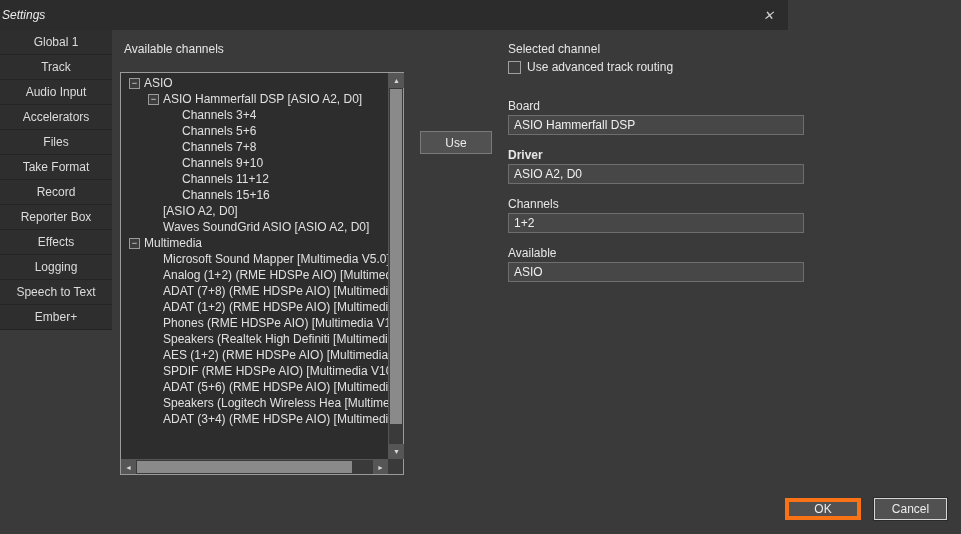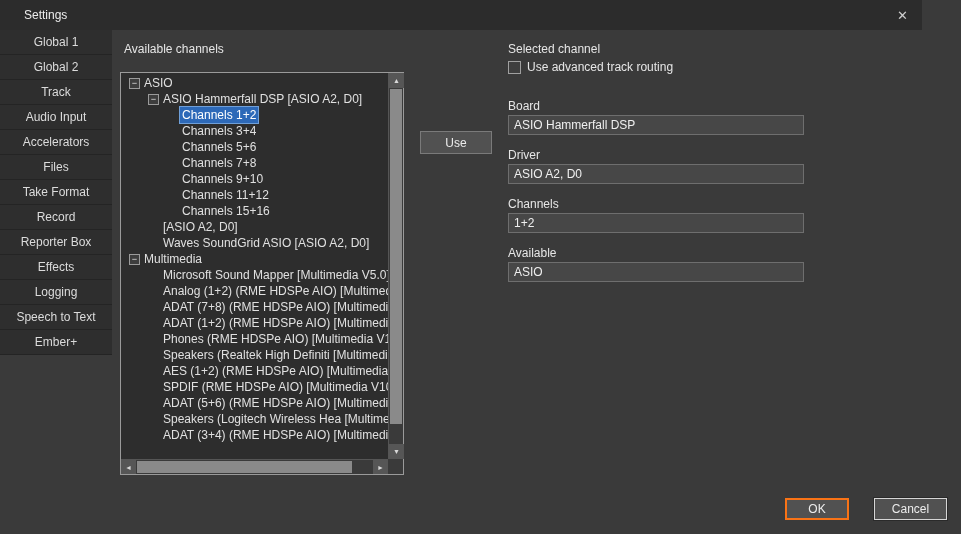"Settings" .titlebar { font-style: none -> italic; padding: 0 24px -> 0 2px; width: 922px -> 788px }
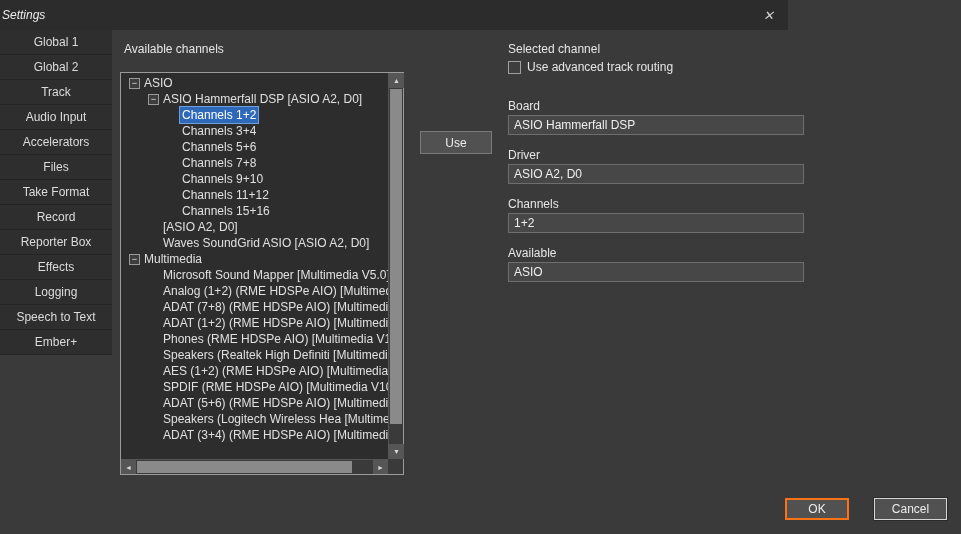"Global 2" div.side-item { html: <div>Global 2</div> -> none }
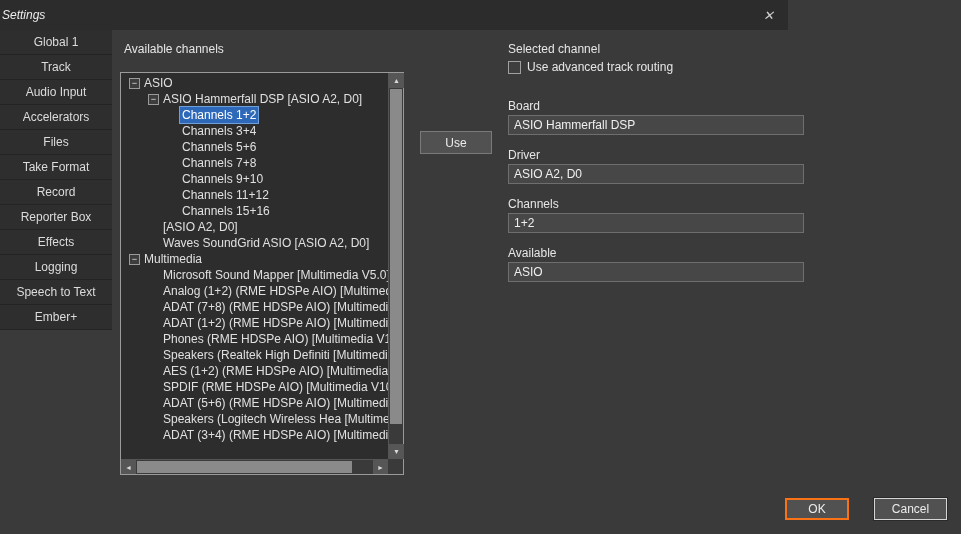"Channels 1+2" div.tree-row { html: <div> <span></span> <span>Channels 1+2</span> </div> -> none }
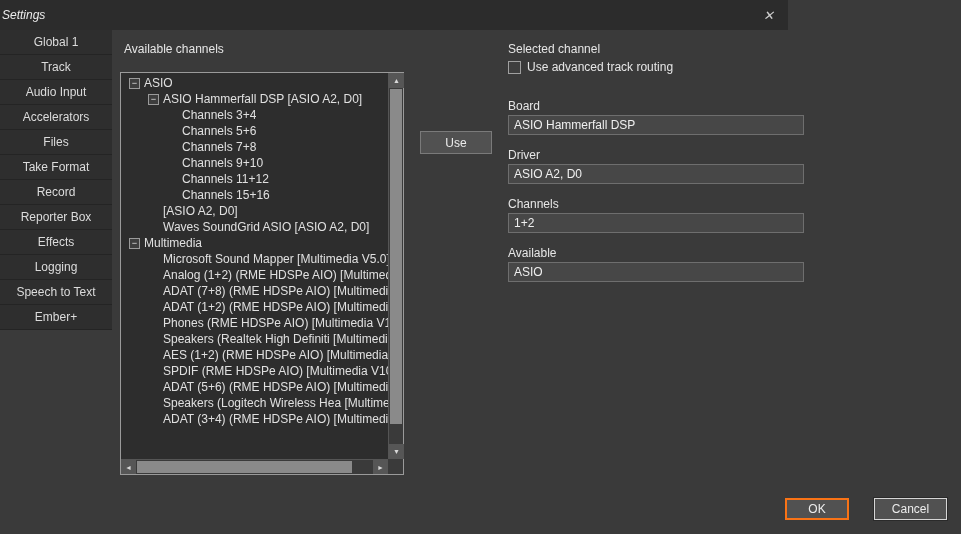"Driver" div.field-label { font-weight: none -> bold }
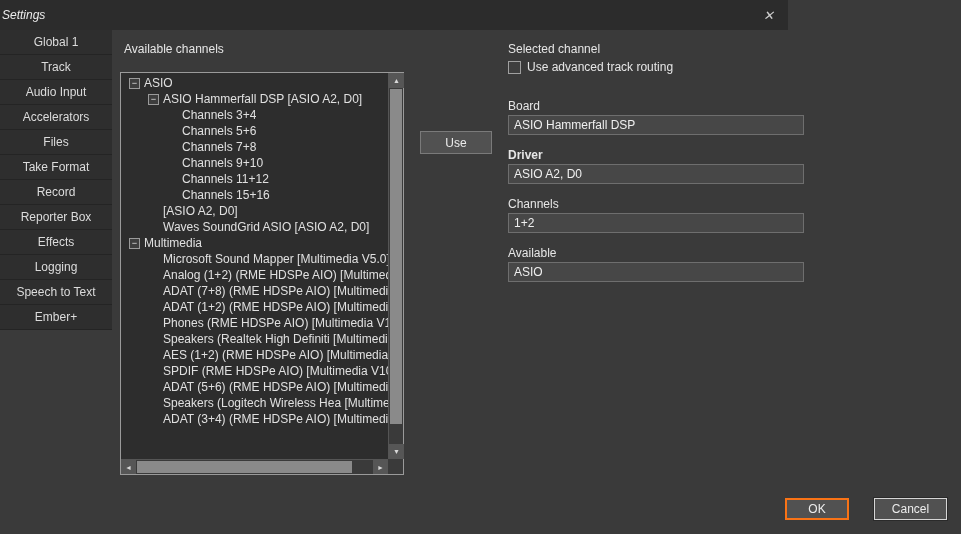"OK" .btn { border: 2px solid #f97316 -> 4px solid #f97316; width: 64px -> 76px }
